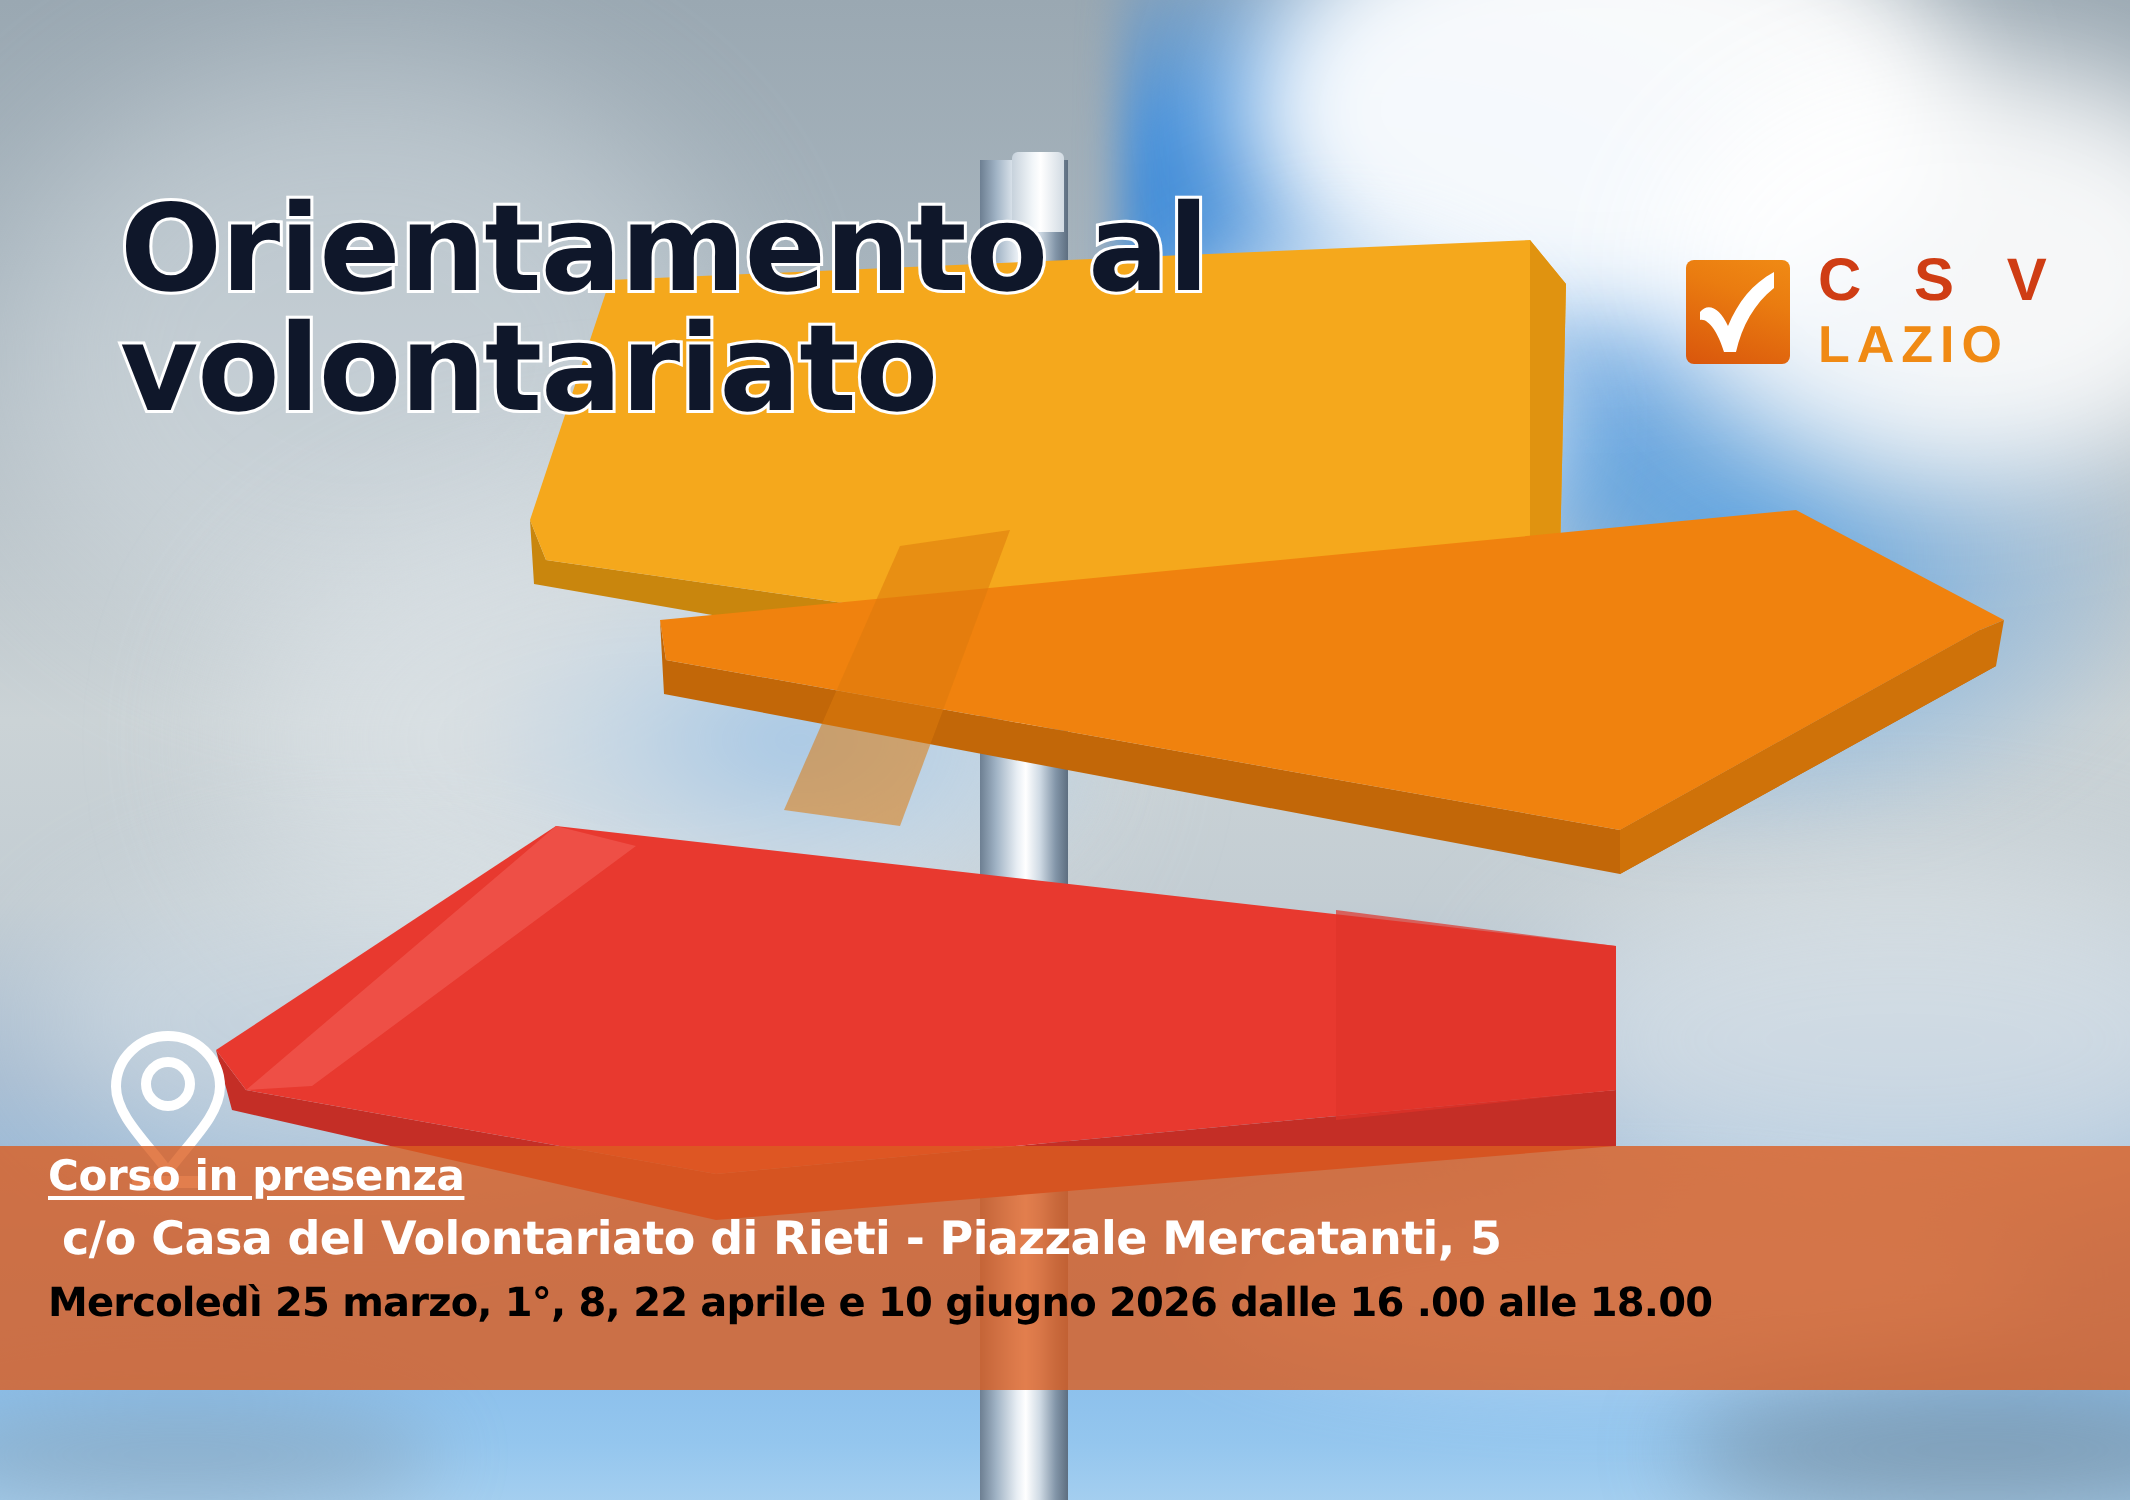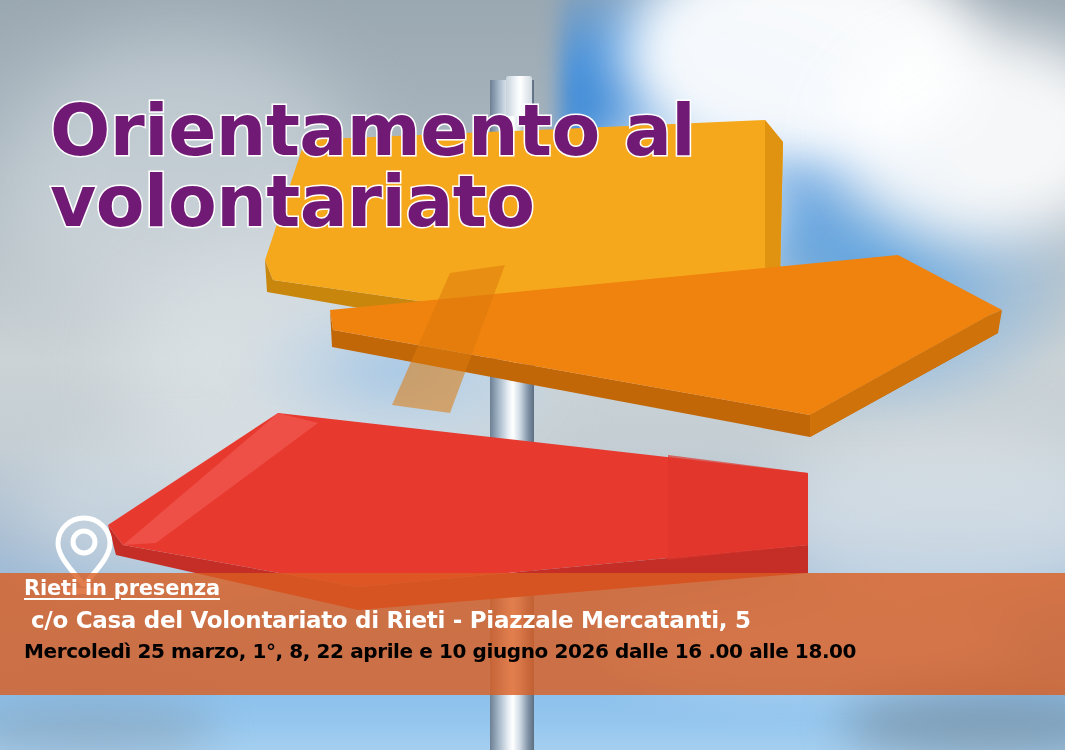"Orientamento al" .title { color: #701a75 -> #0f172a; font-size: 71px -> 60px; left: 50px -> 60px }
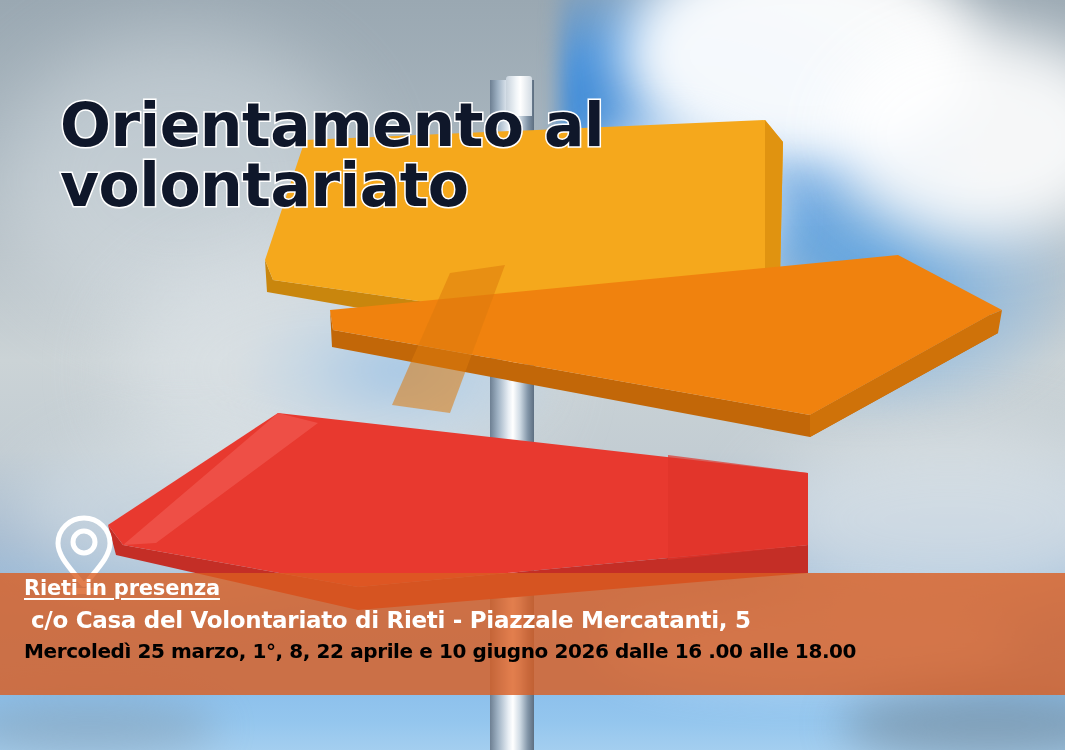"C S V" div.logo { html: none -> <div> <div> <svg> <path></path> </svg> </div> <div> <span>C S V</span> <span>LAZIO</span> </div> </div> }
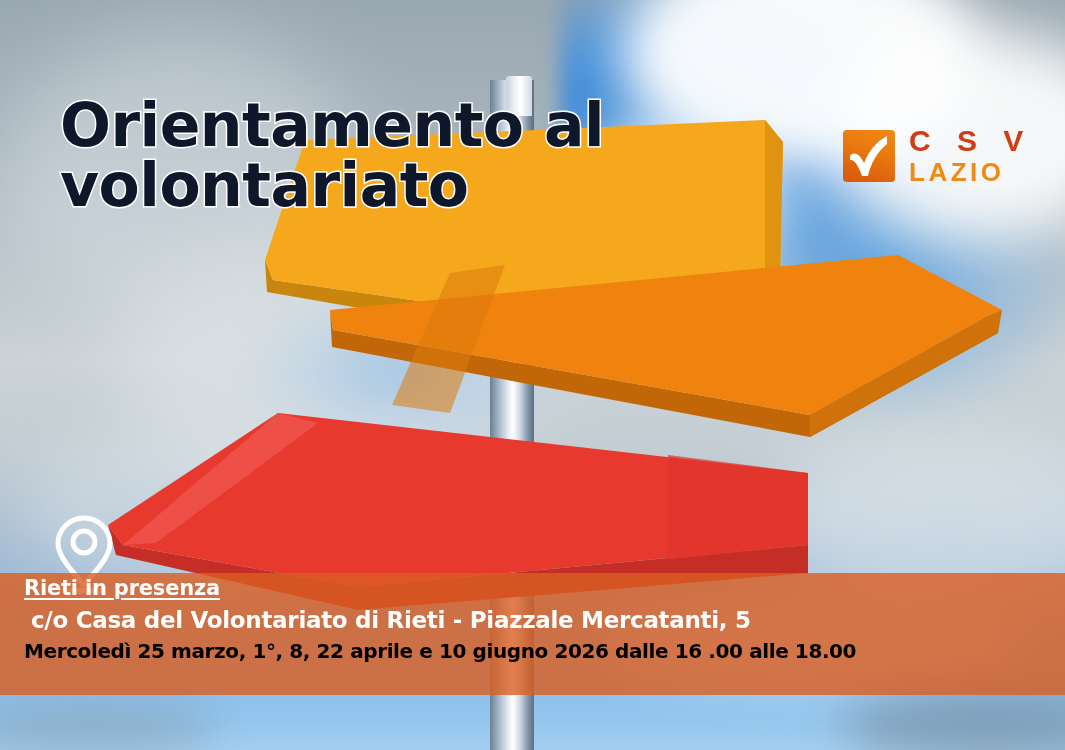"Rieti in presenza" div.b-line1 { text: Rieti -> Corso }
